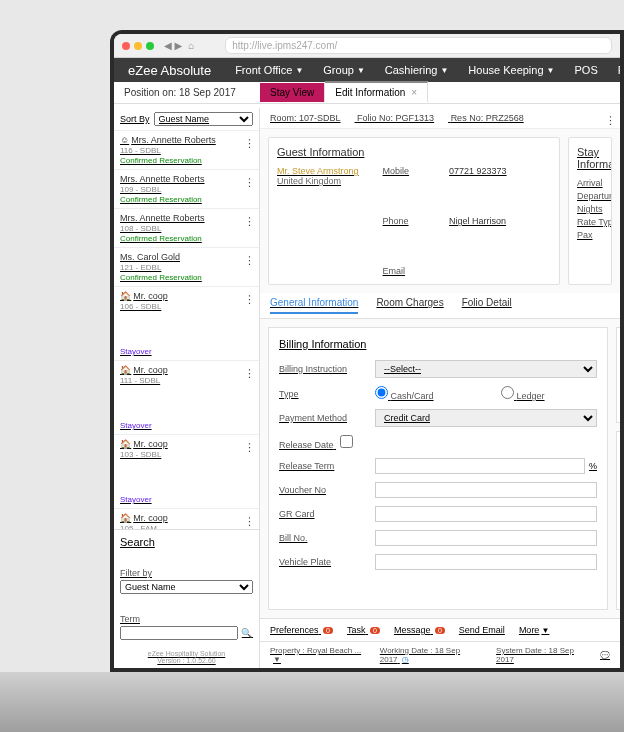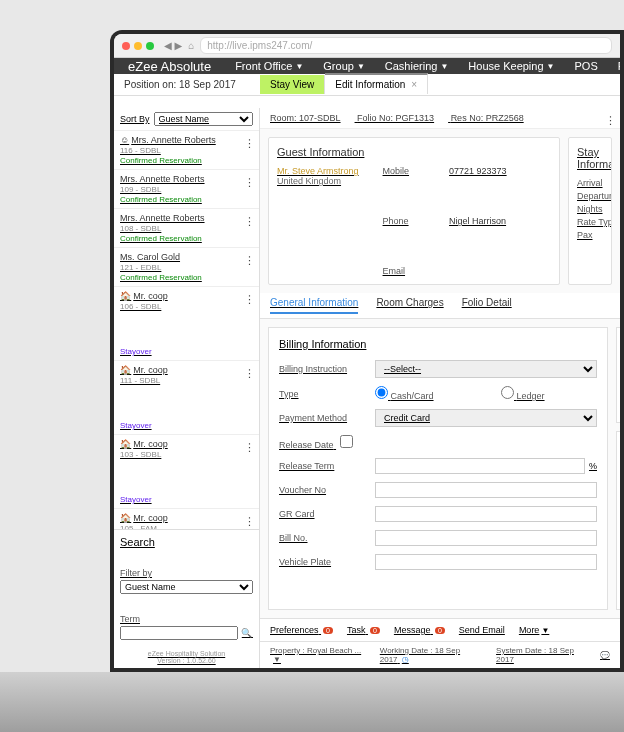"http://live.ipms247.com/" .url-box { margin-left: none -> 25px }
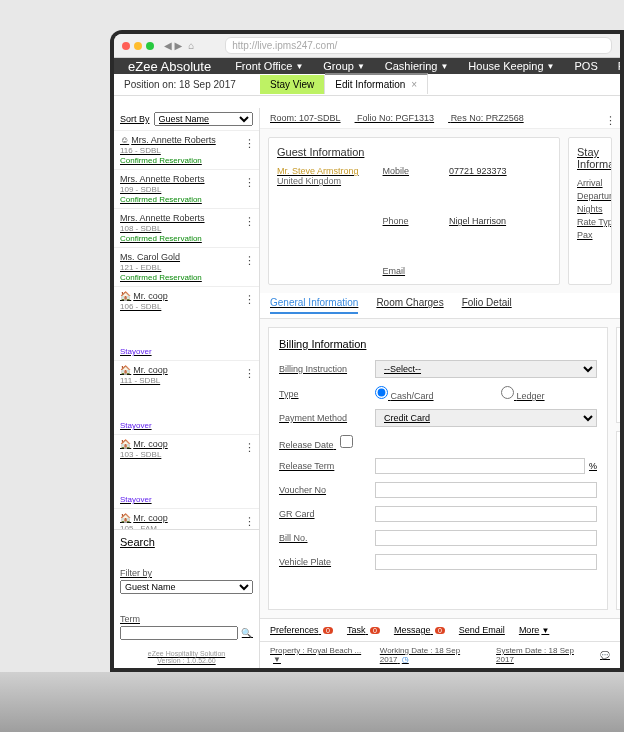"eZee Absolute" .header { height: 16px -> 24px }
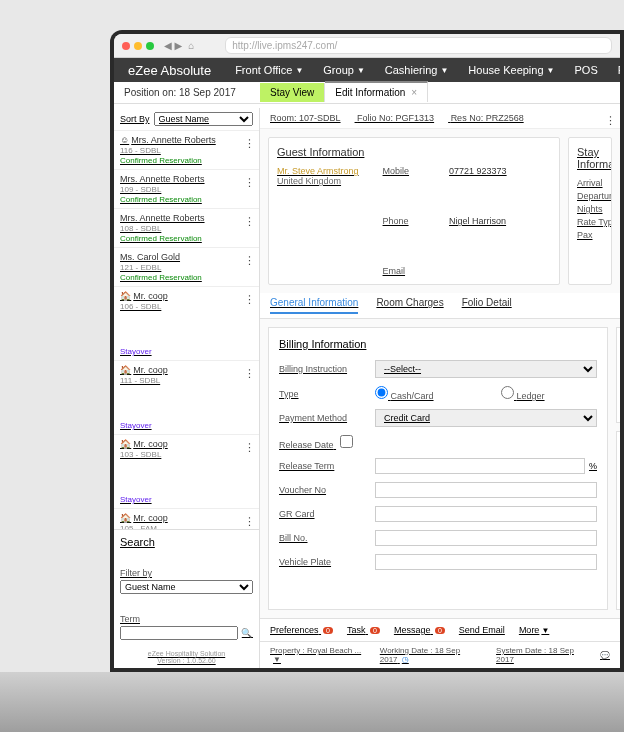"Stay View" .tab { background: #bef264 -> #be185d }
